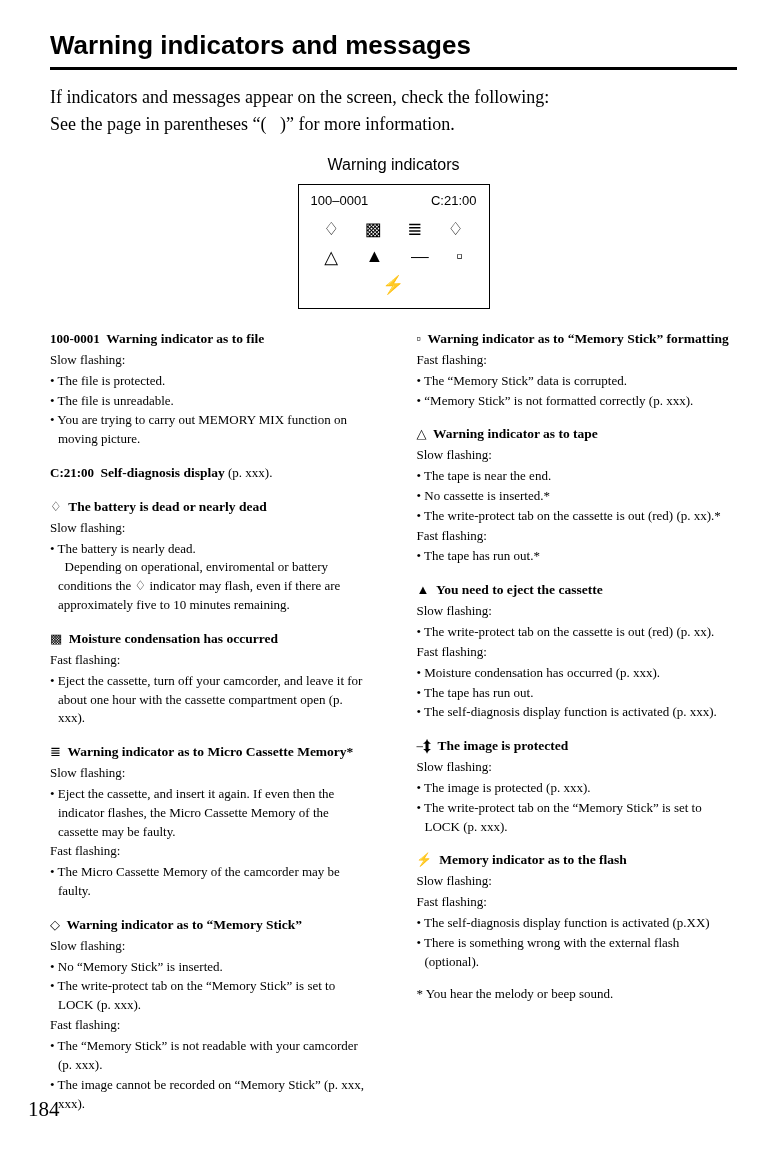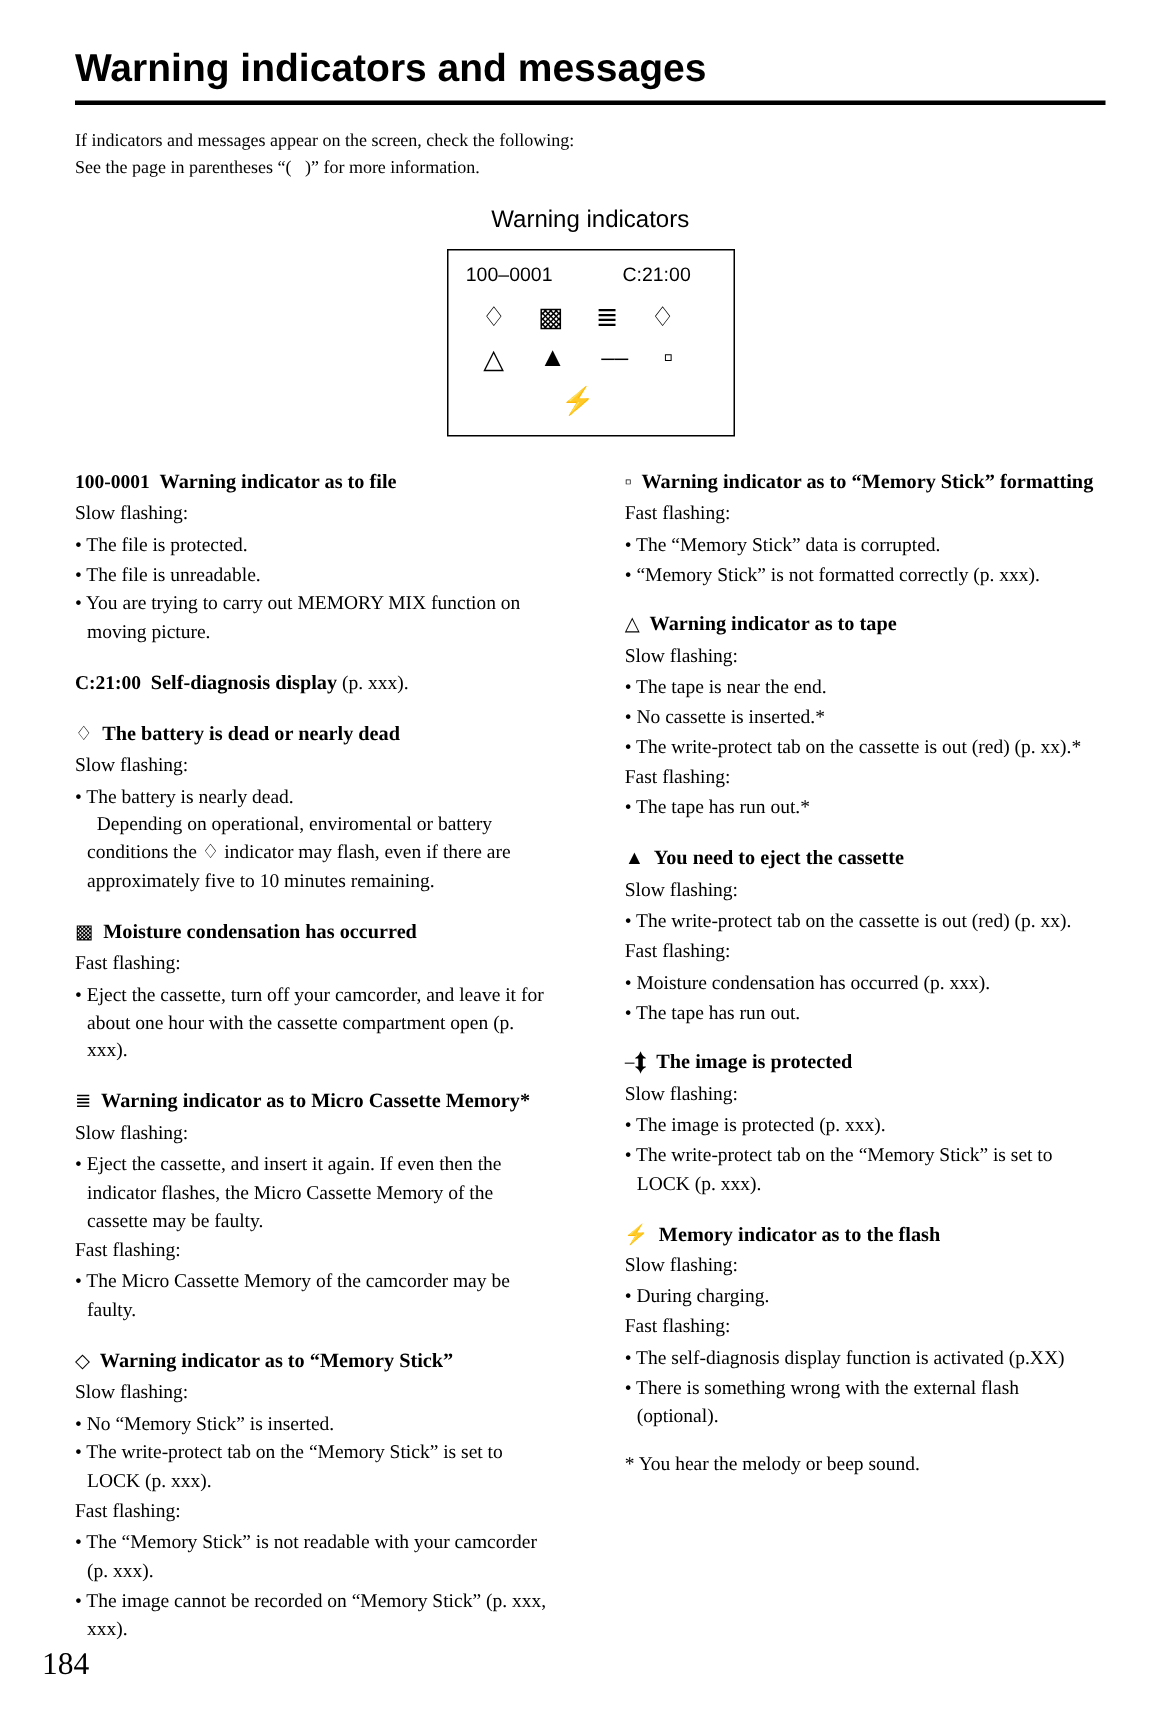"If indicators and messages appear" .intro { font-size: 12px -> 18px }
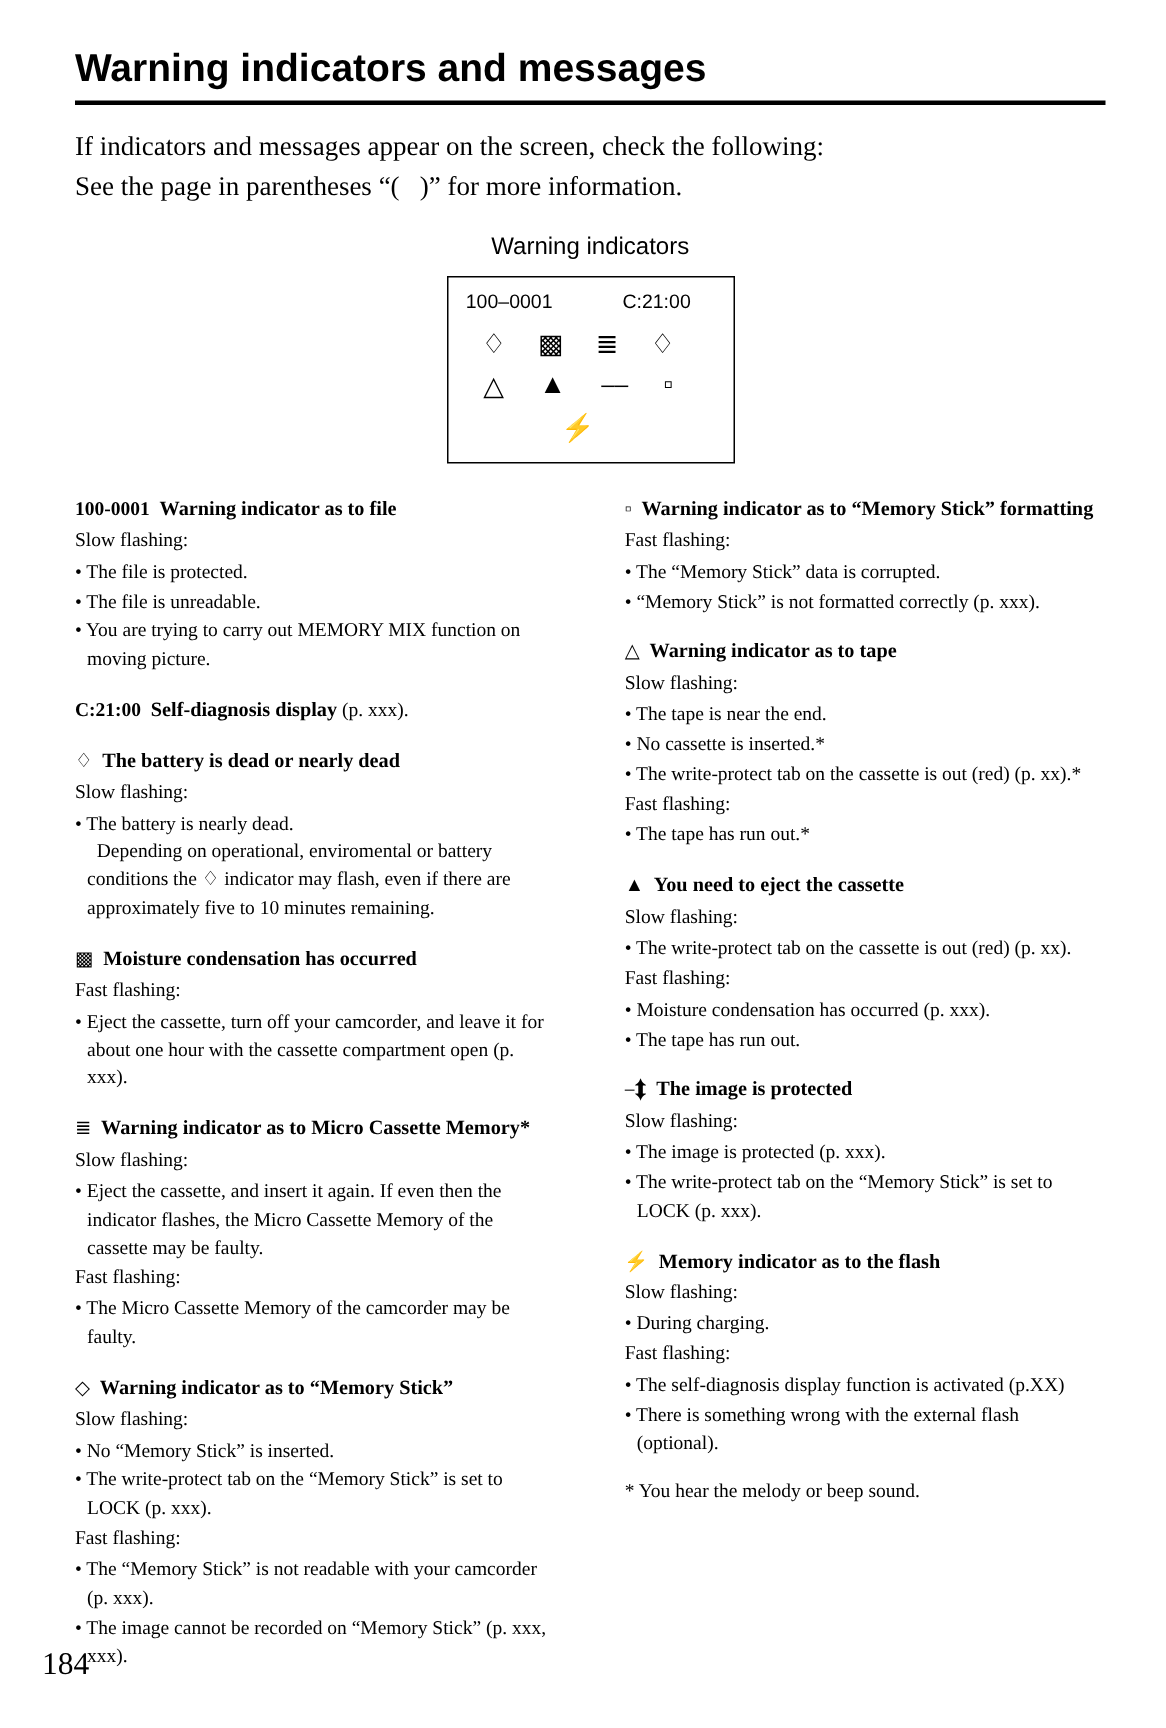"100–0001" .camera-display { padding: 8px 28px 12px 12px -> 8px 12px 12px 12px }
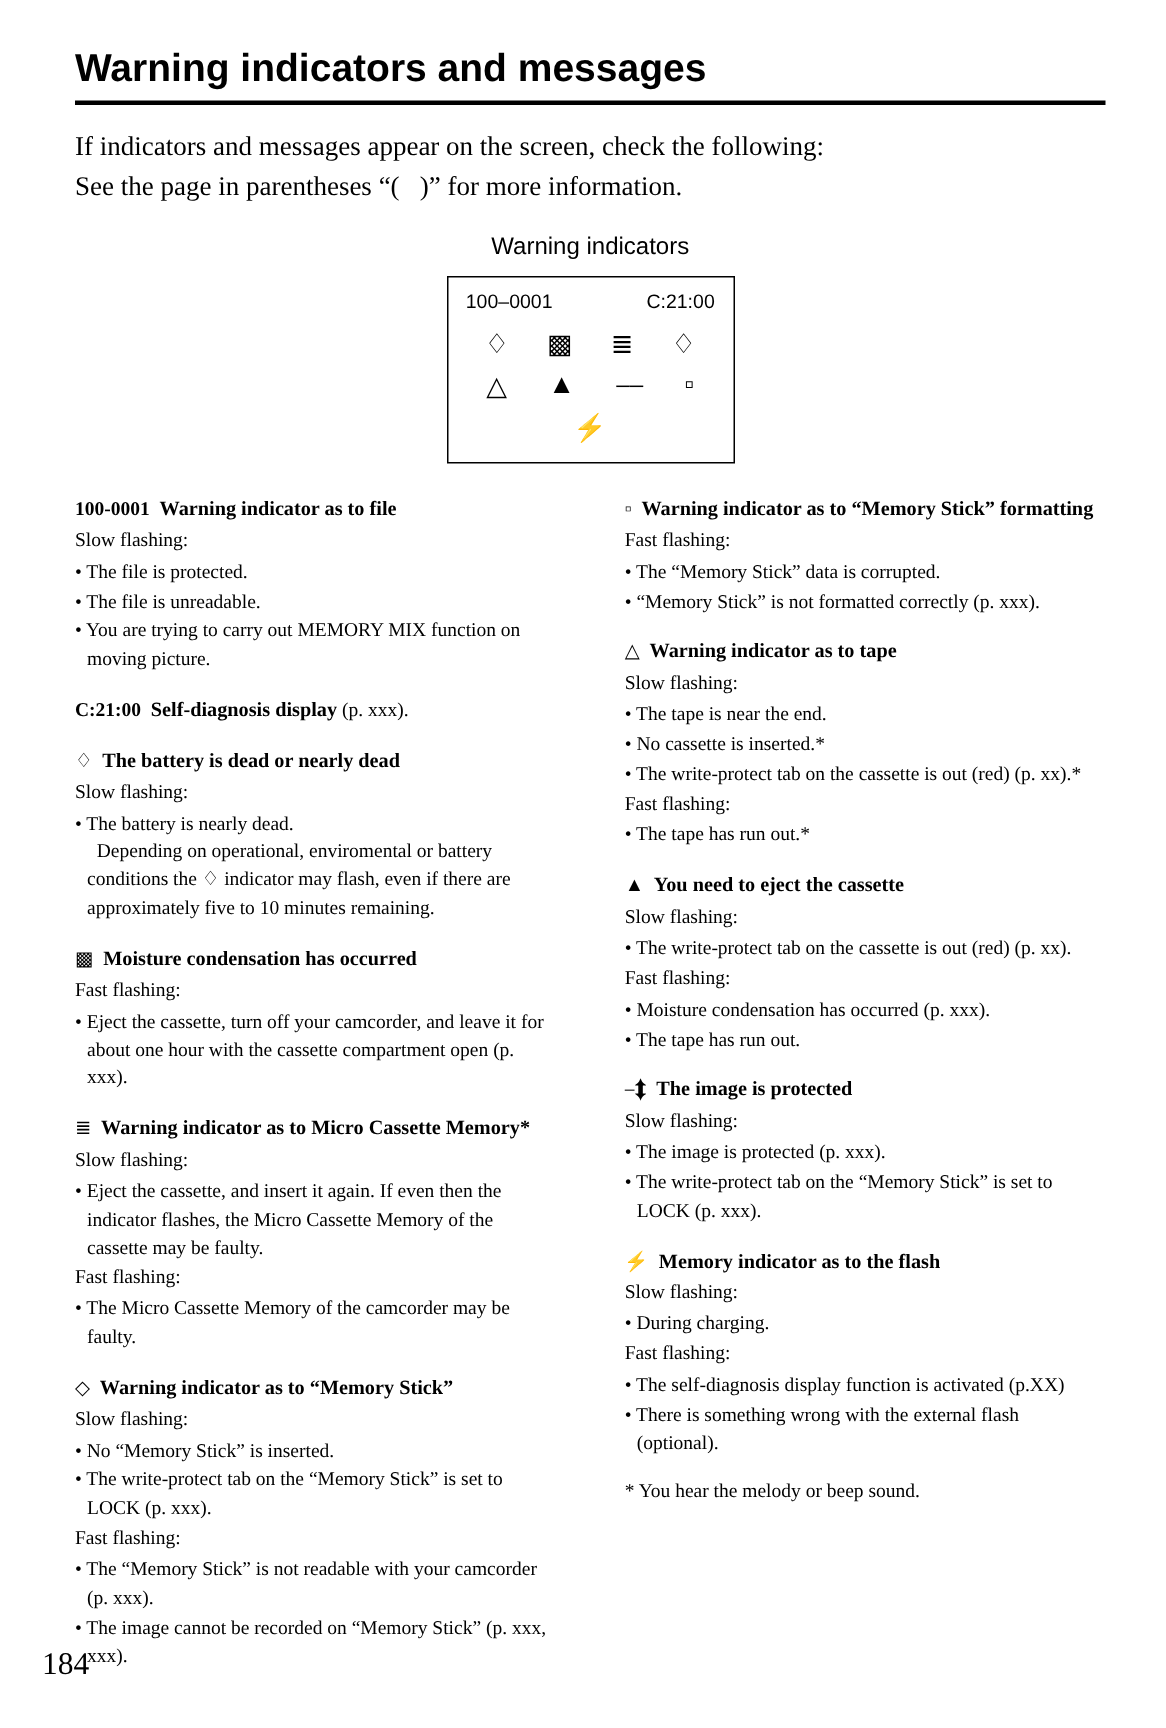"The self-diagnosis display function is activated (p." li { html: none -> <li>The self-diagnosis display function is activated (p. xxx).</li> }
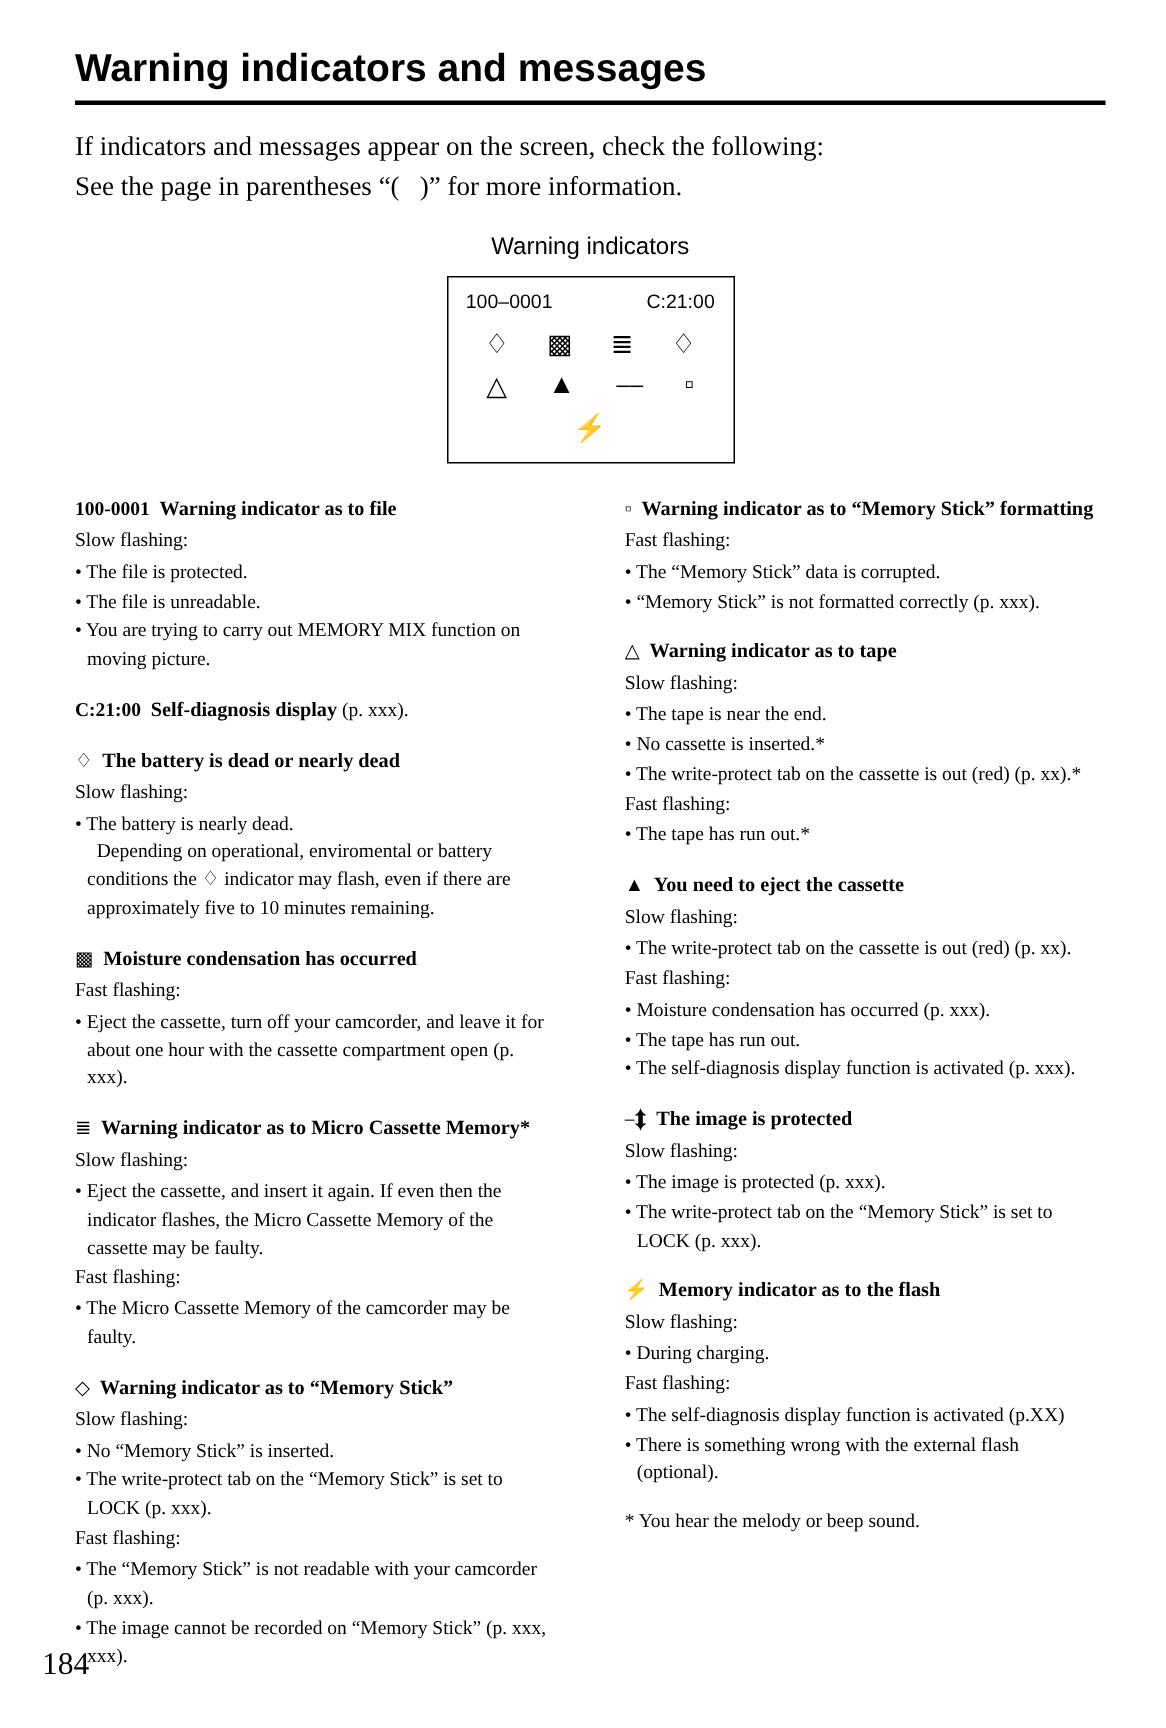"During charging." ul { html: <ul> <li>During charging.</li> </ul> -> none }
